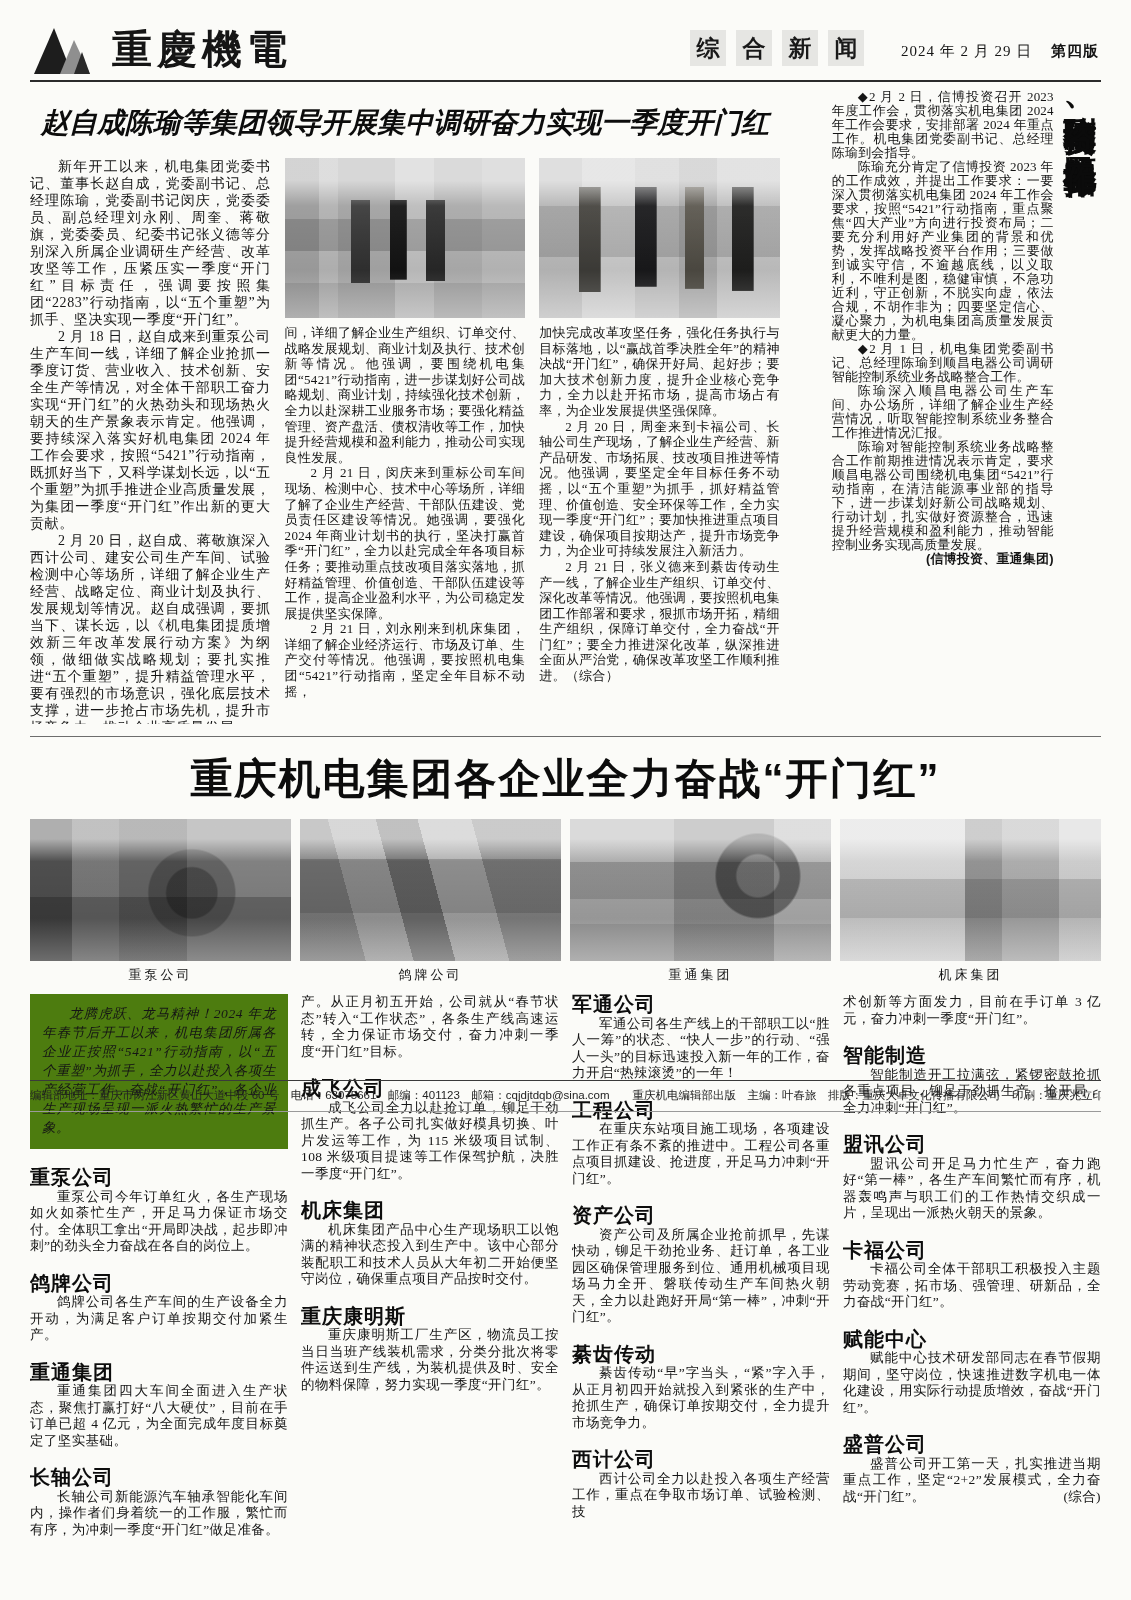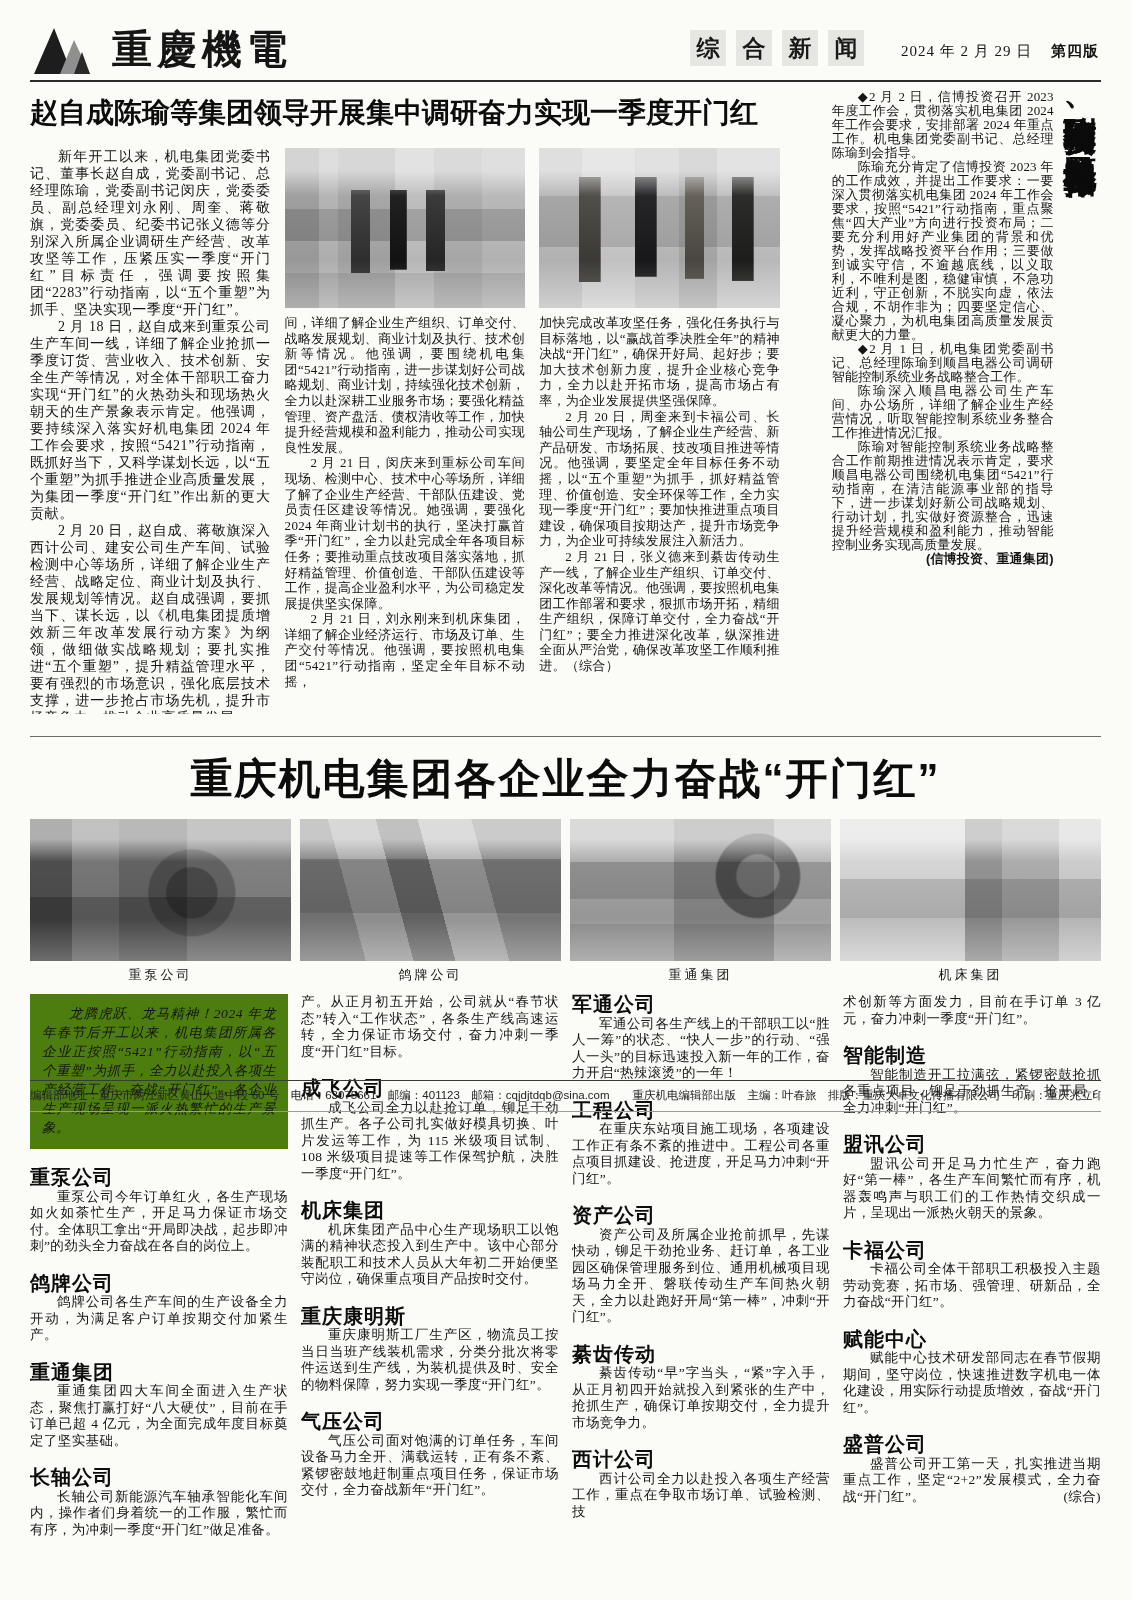"赵自成陈瑜等集团领导开展集中调研奋力实现一季度开门红" .headline1 { font-style: none -> italic; margin: 4px 0 16px -> 14px 0 16px; text-align: none -> center }
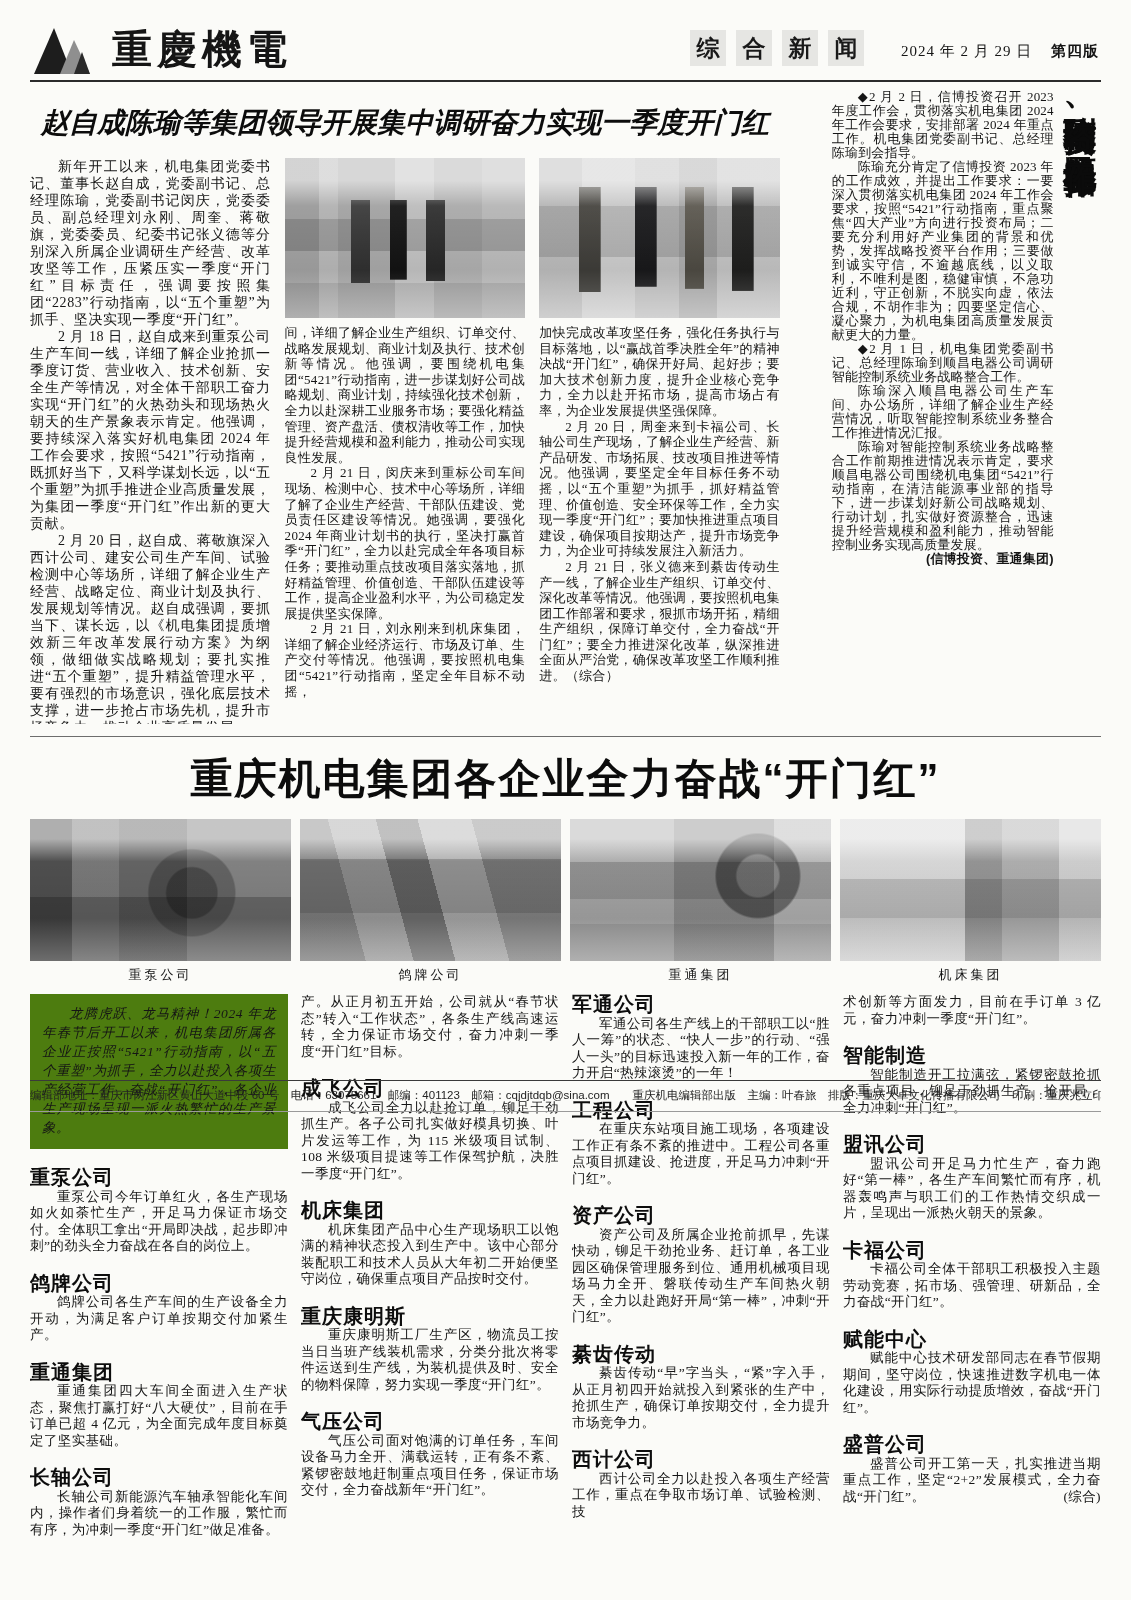"气压公司" div.item { html: <div> <h3>气压公司</h3> <p>气压公司面对饱满的订单任务，车间设备马力全开、满载运转，正有条不紊、紧锣密鼓地赶制重点项目任务，保证市场交付，全力奋战新年“开门红”。</p> </div> -> none }
